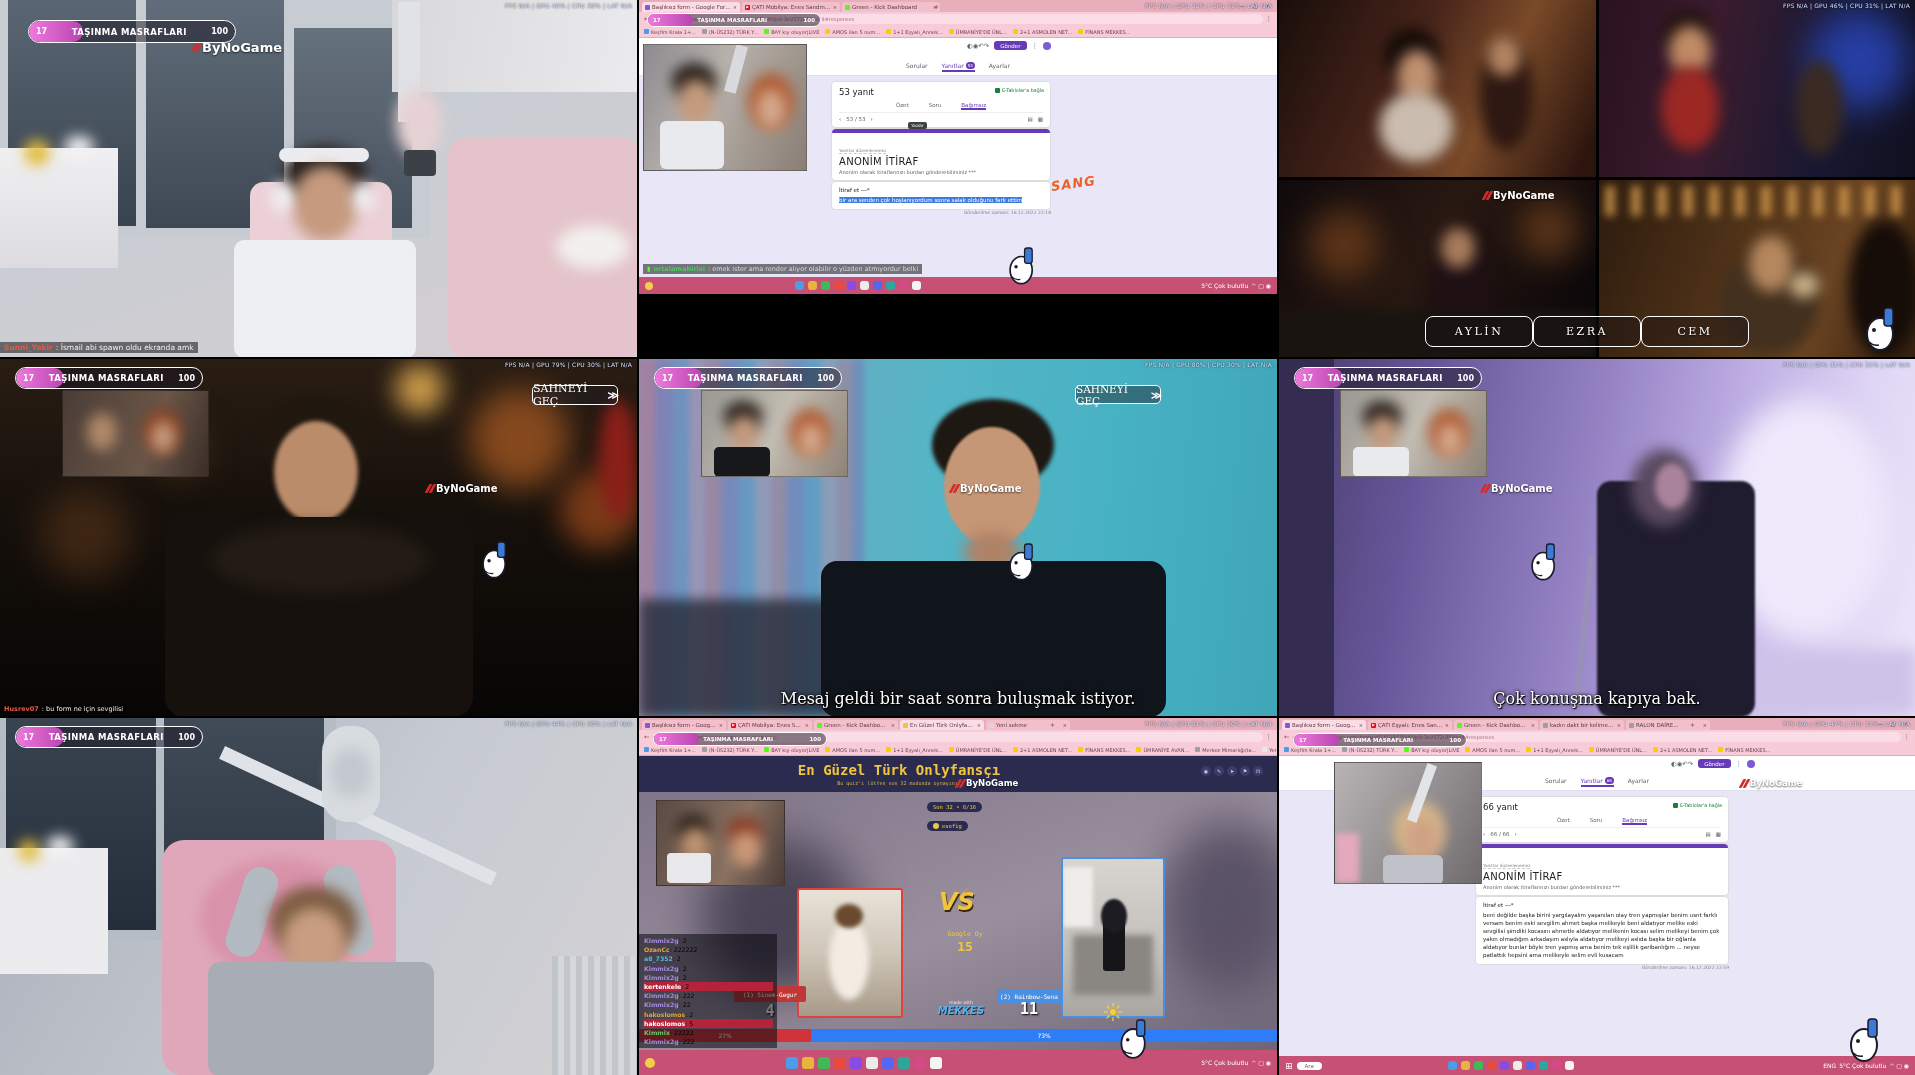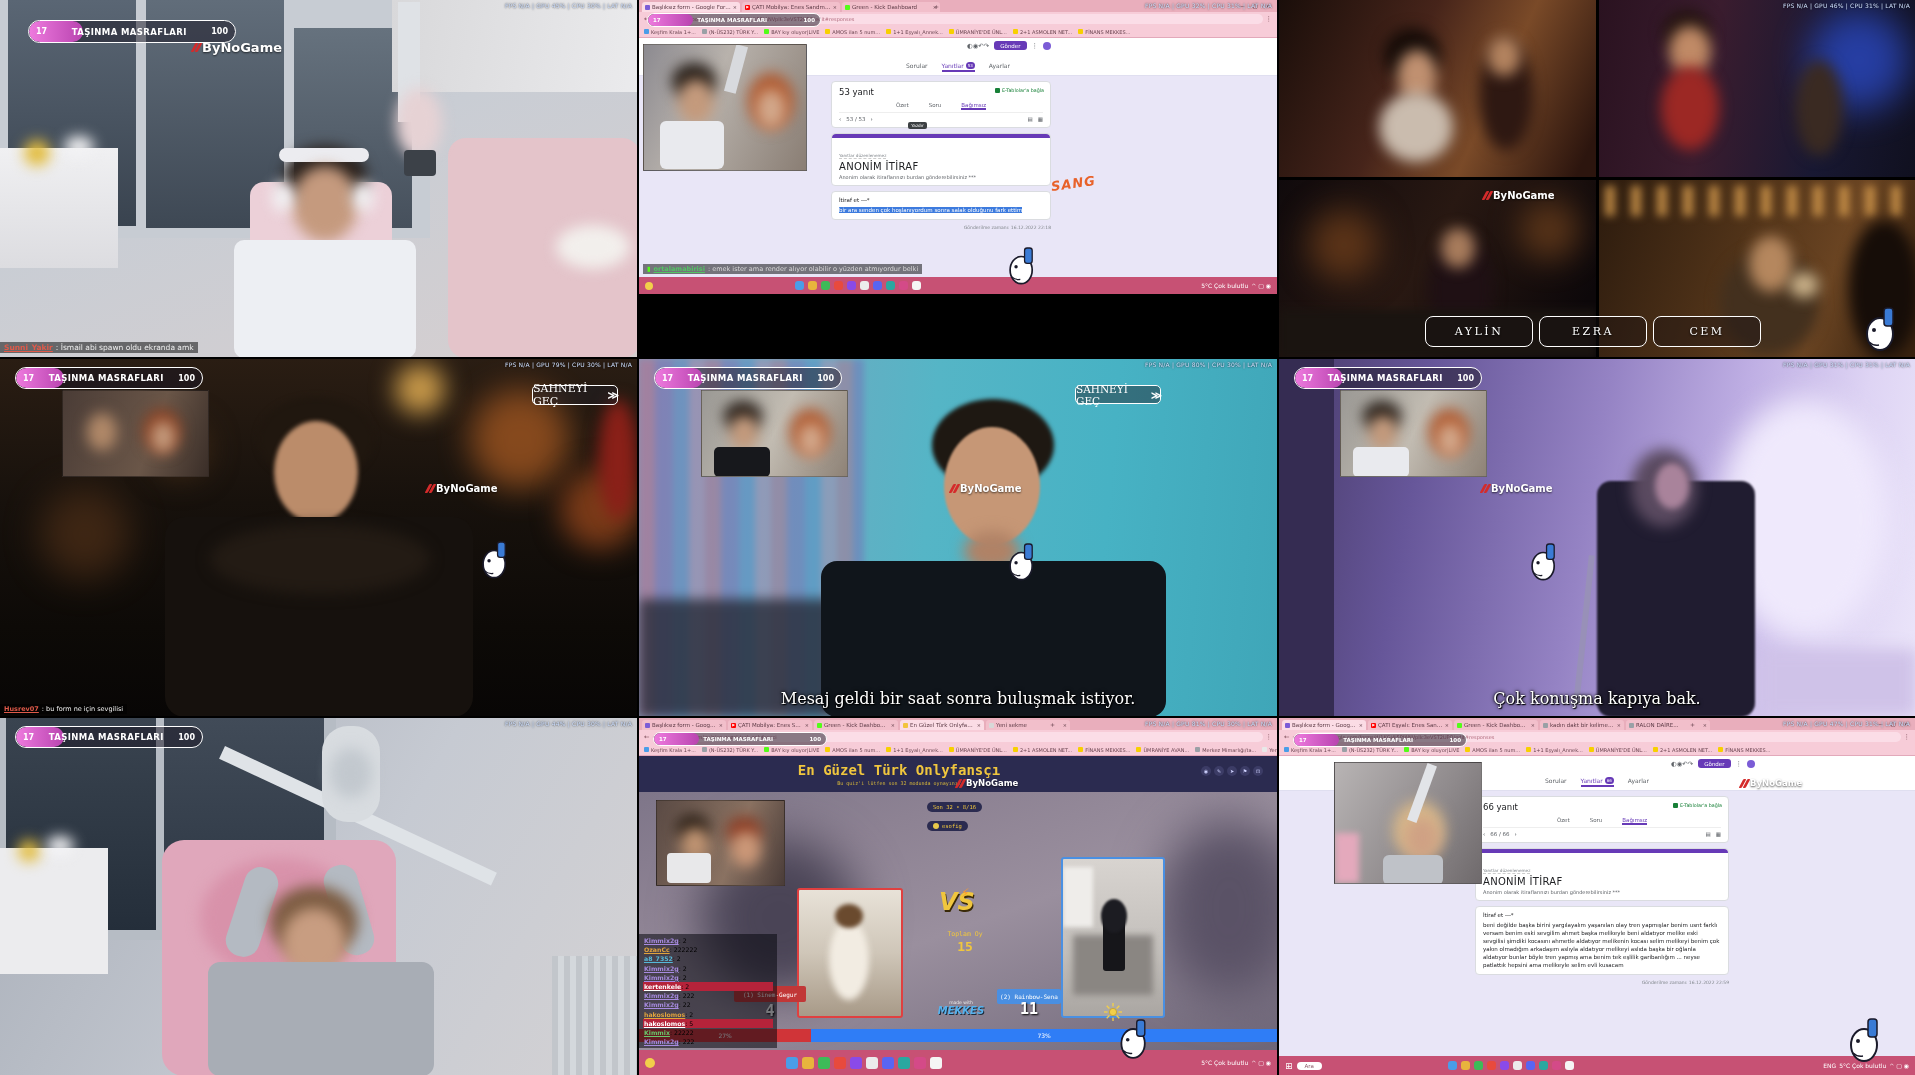"53 yanıt" .gcol { gap: 5px -> none }
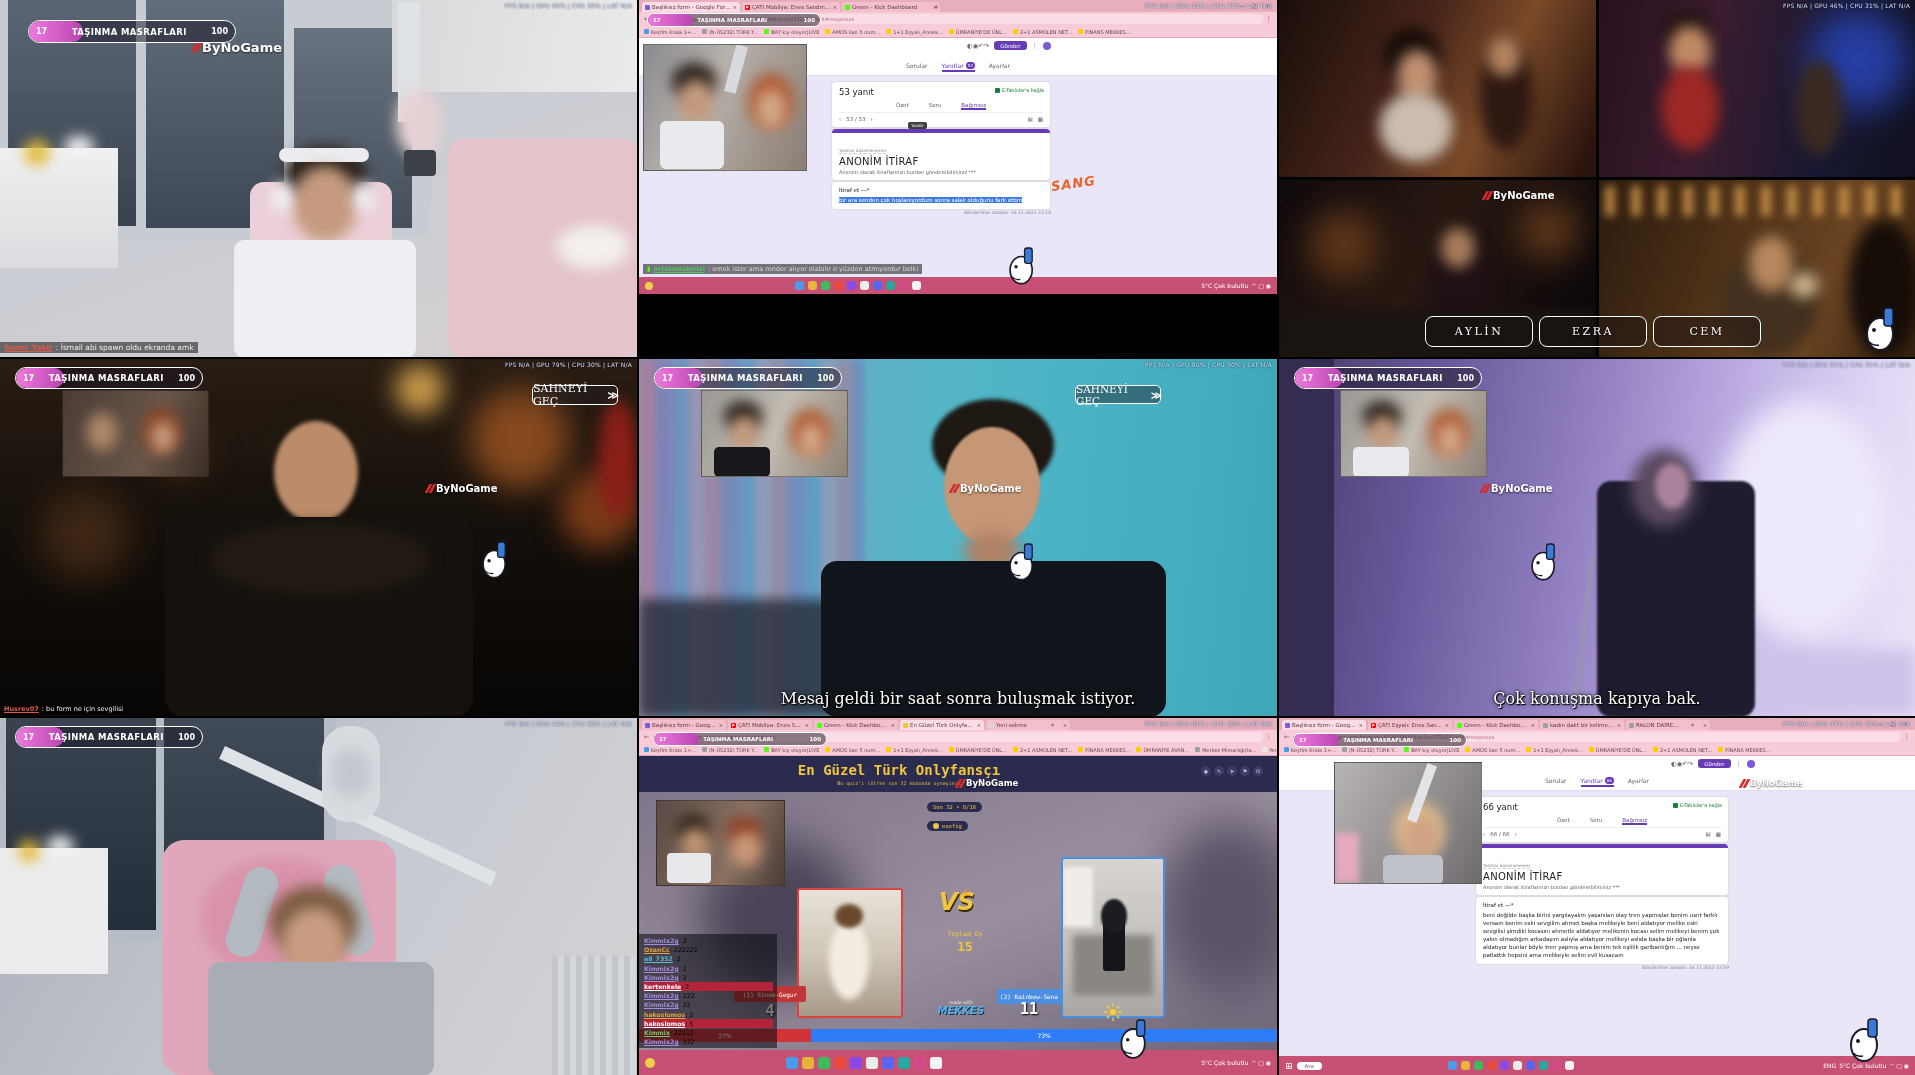"ortalamabirisi" .cuser { text-decoration: underline -> none }
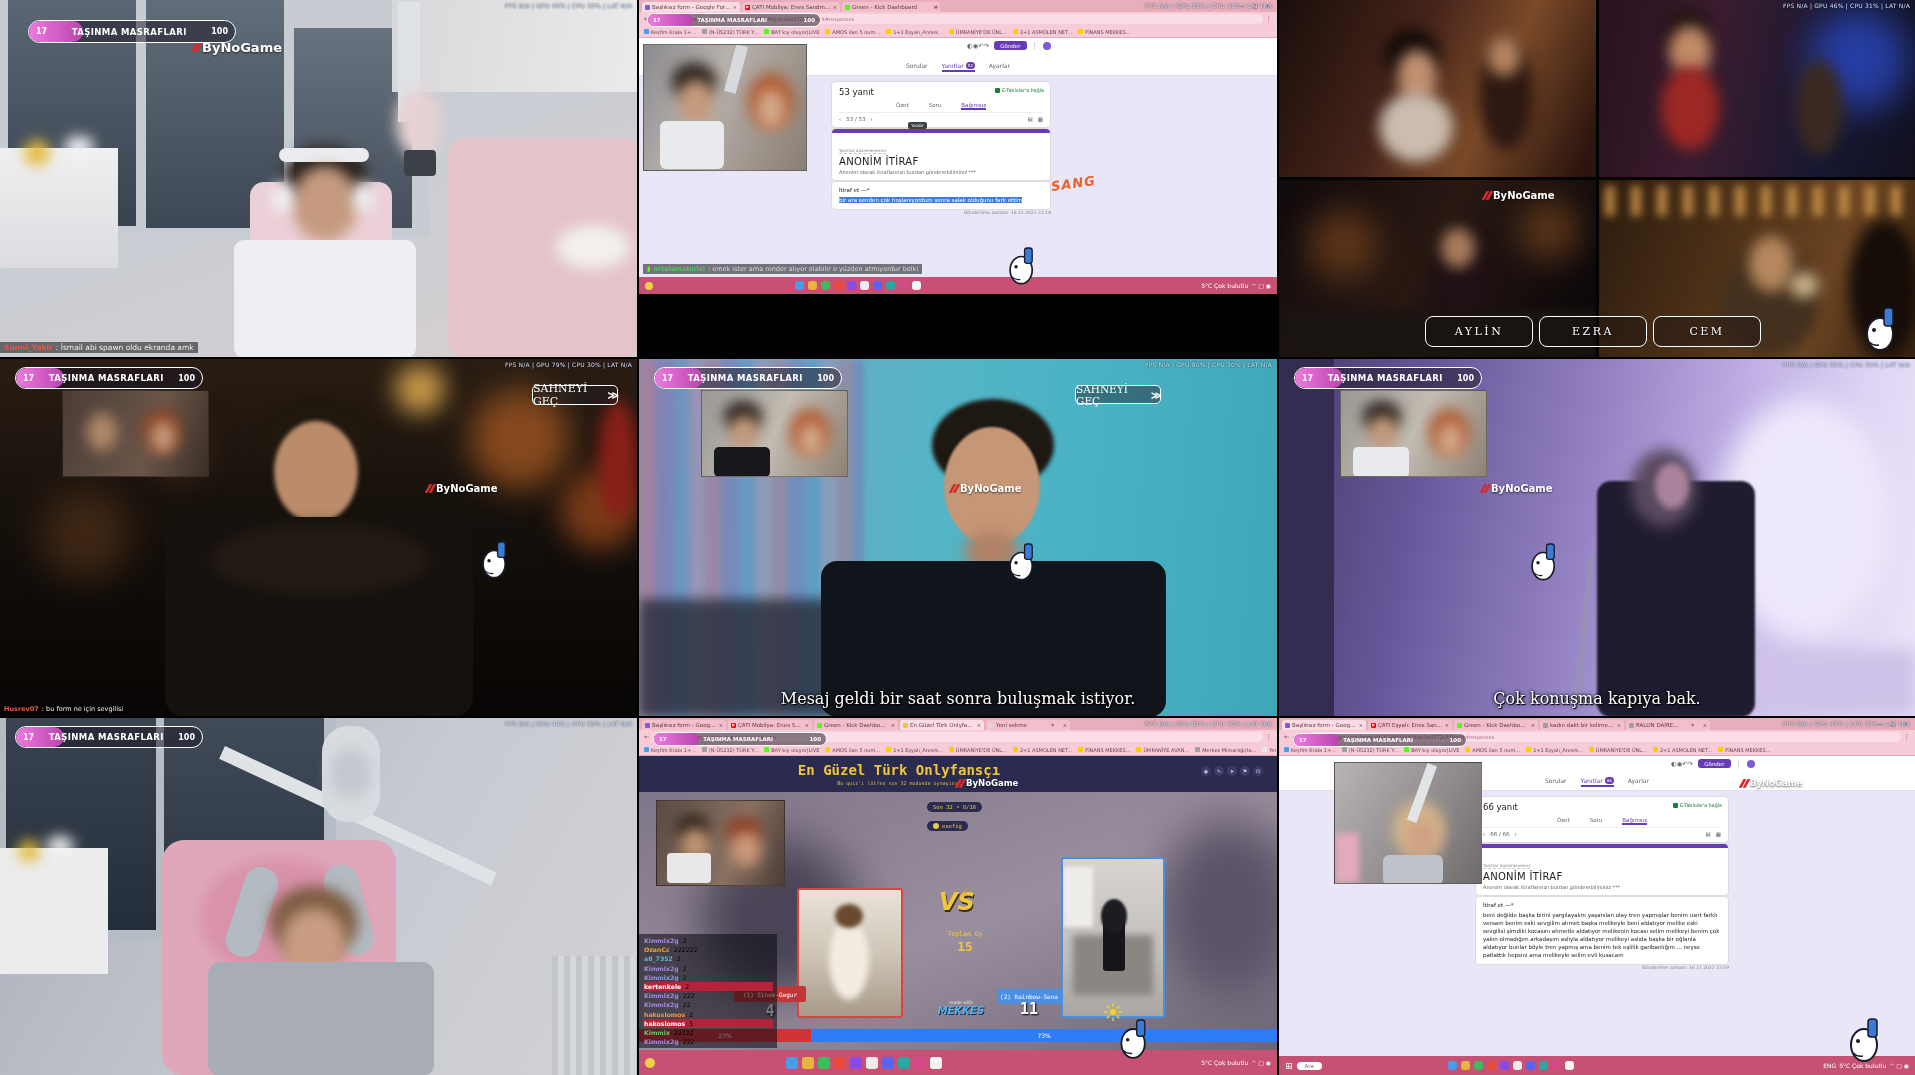"AYLİN" .choices { gap: 6px -> 0 }
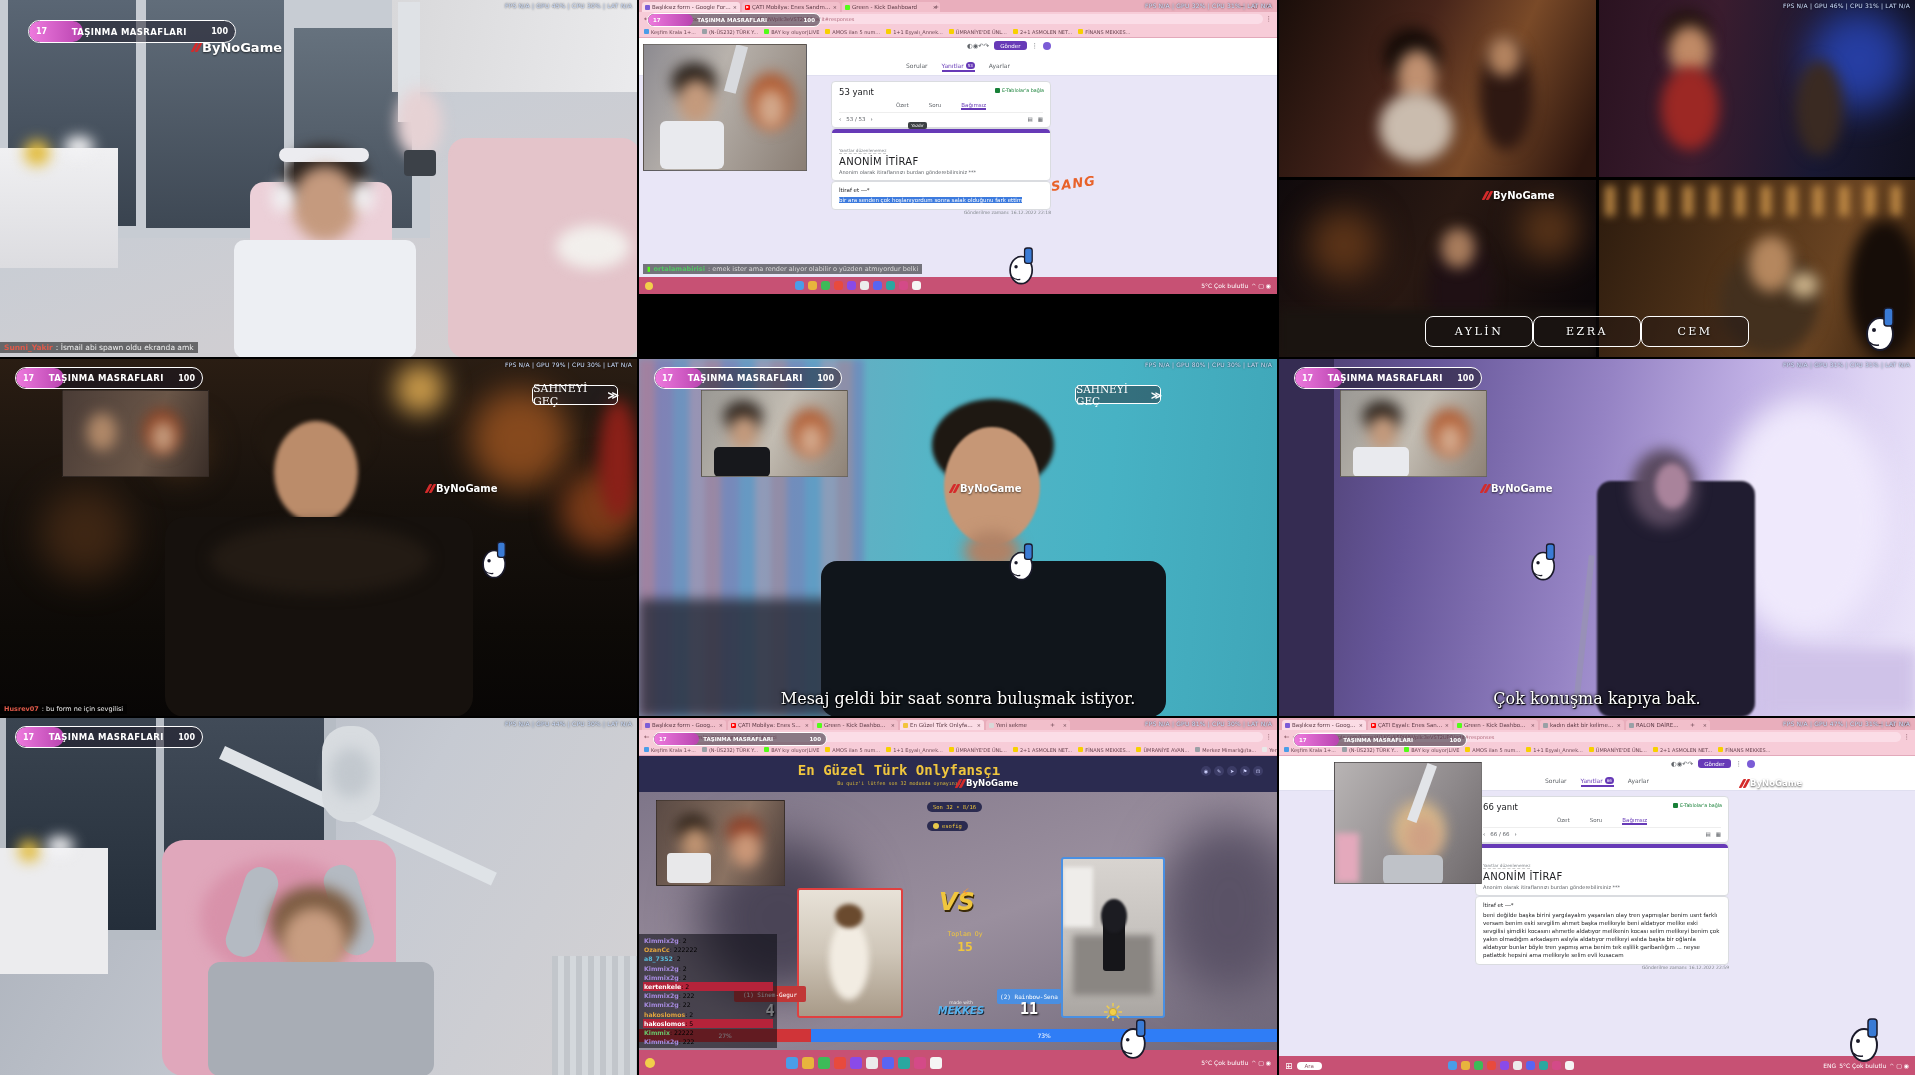"Toplam Oy" div.qtot { text: Toplam -> Google }
